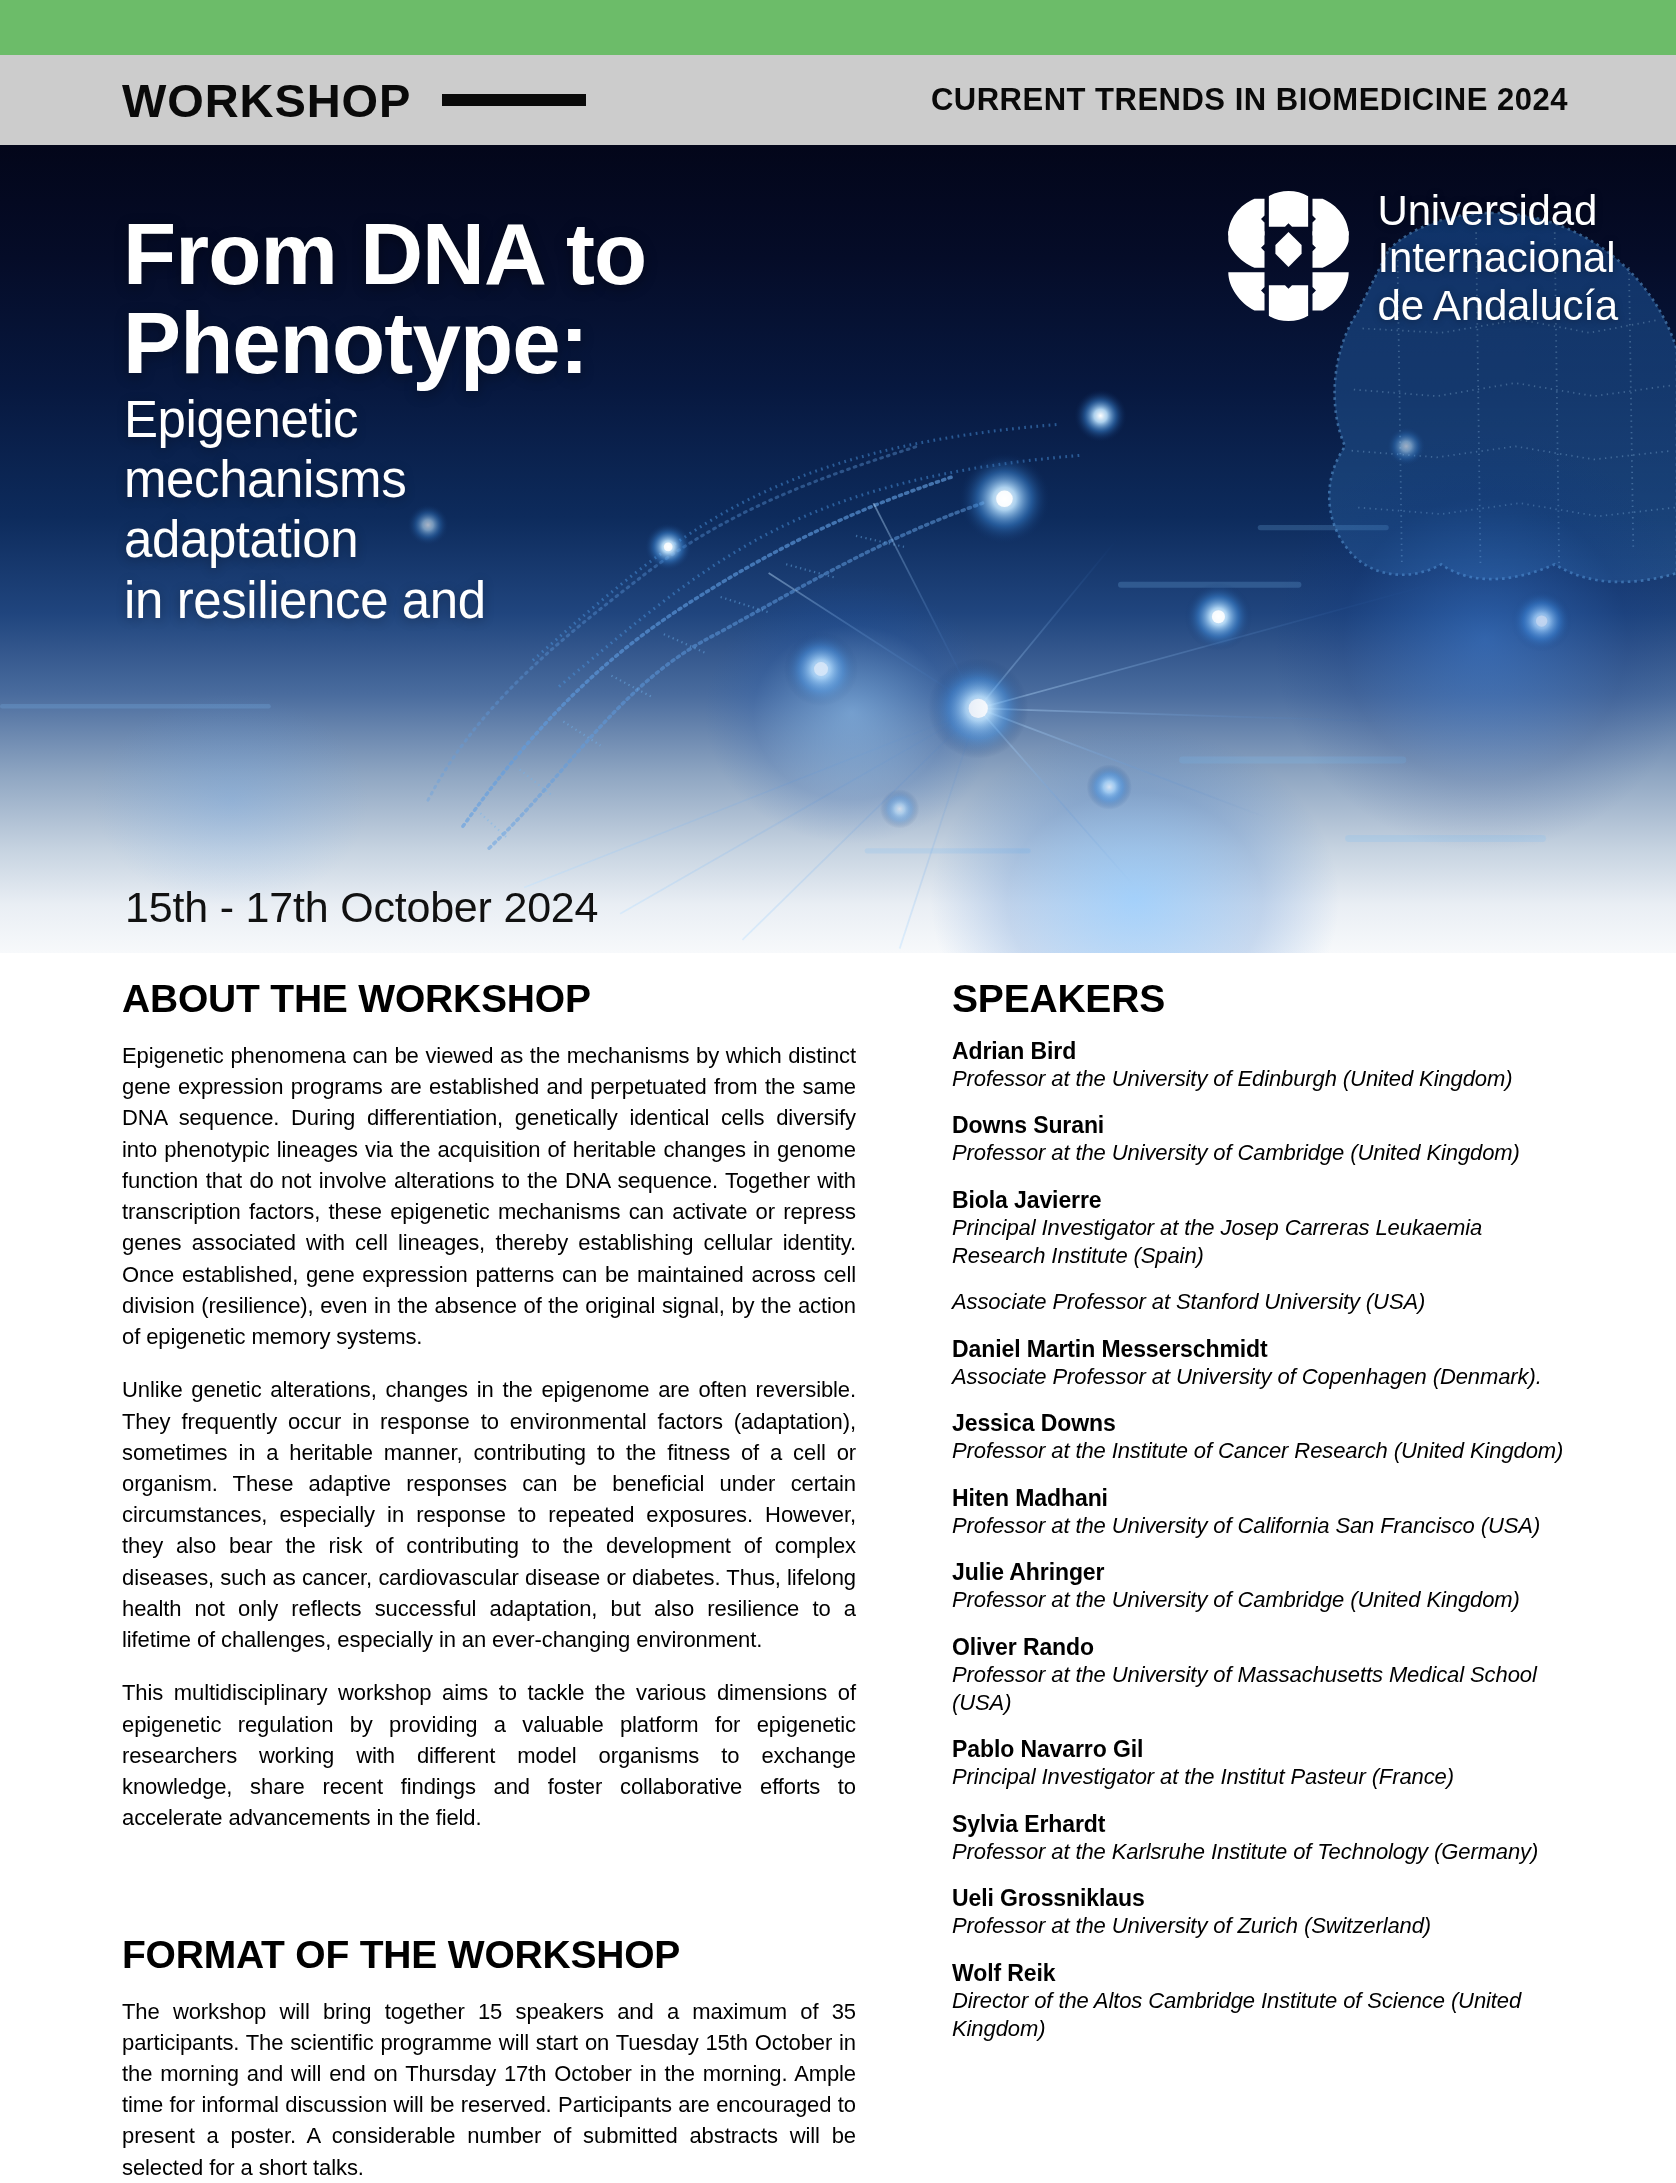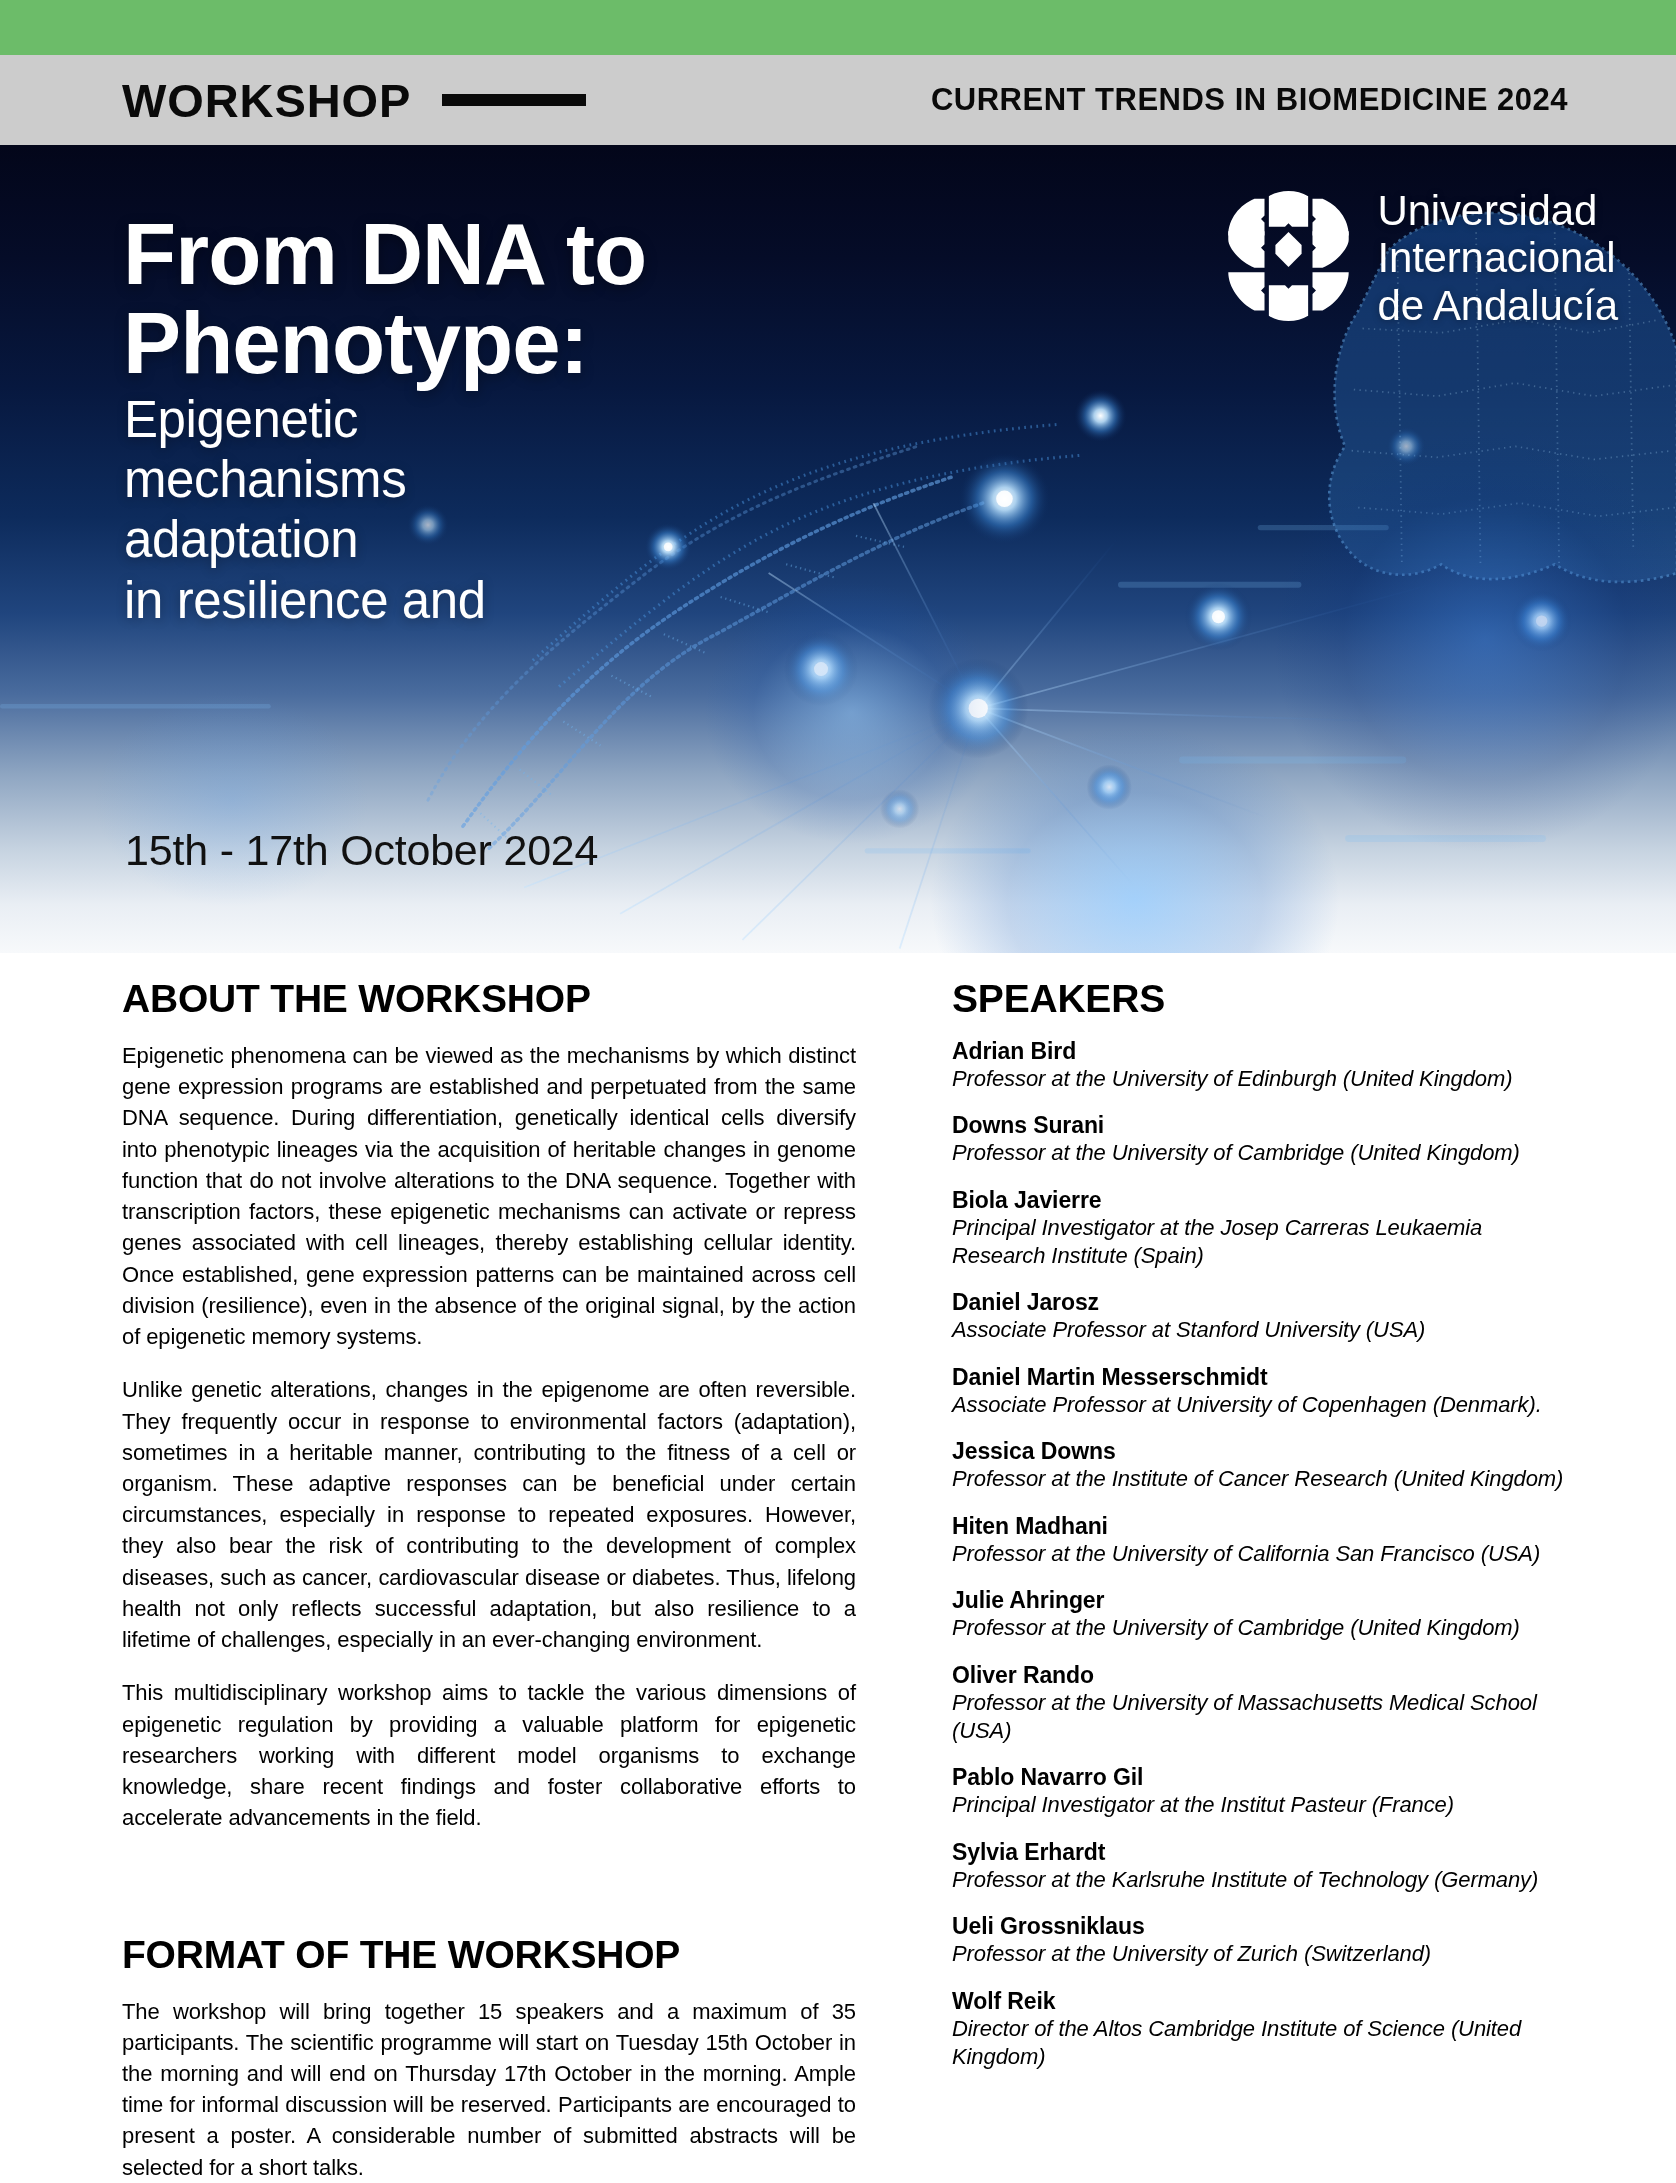"15th - 17th October 2024" .hero-dates { top: 681px -> 738px }
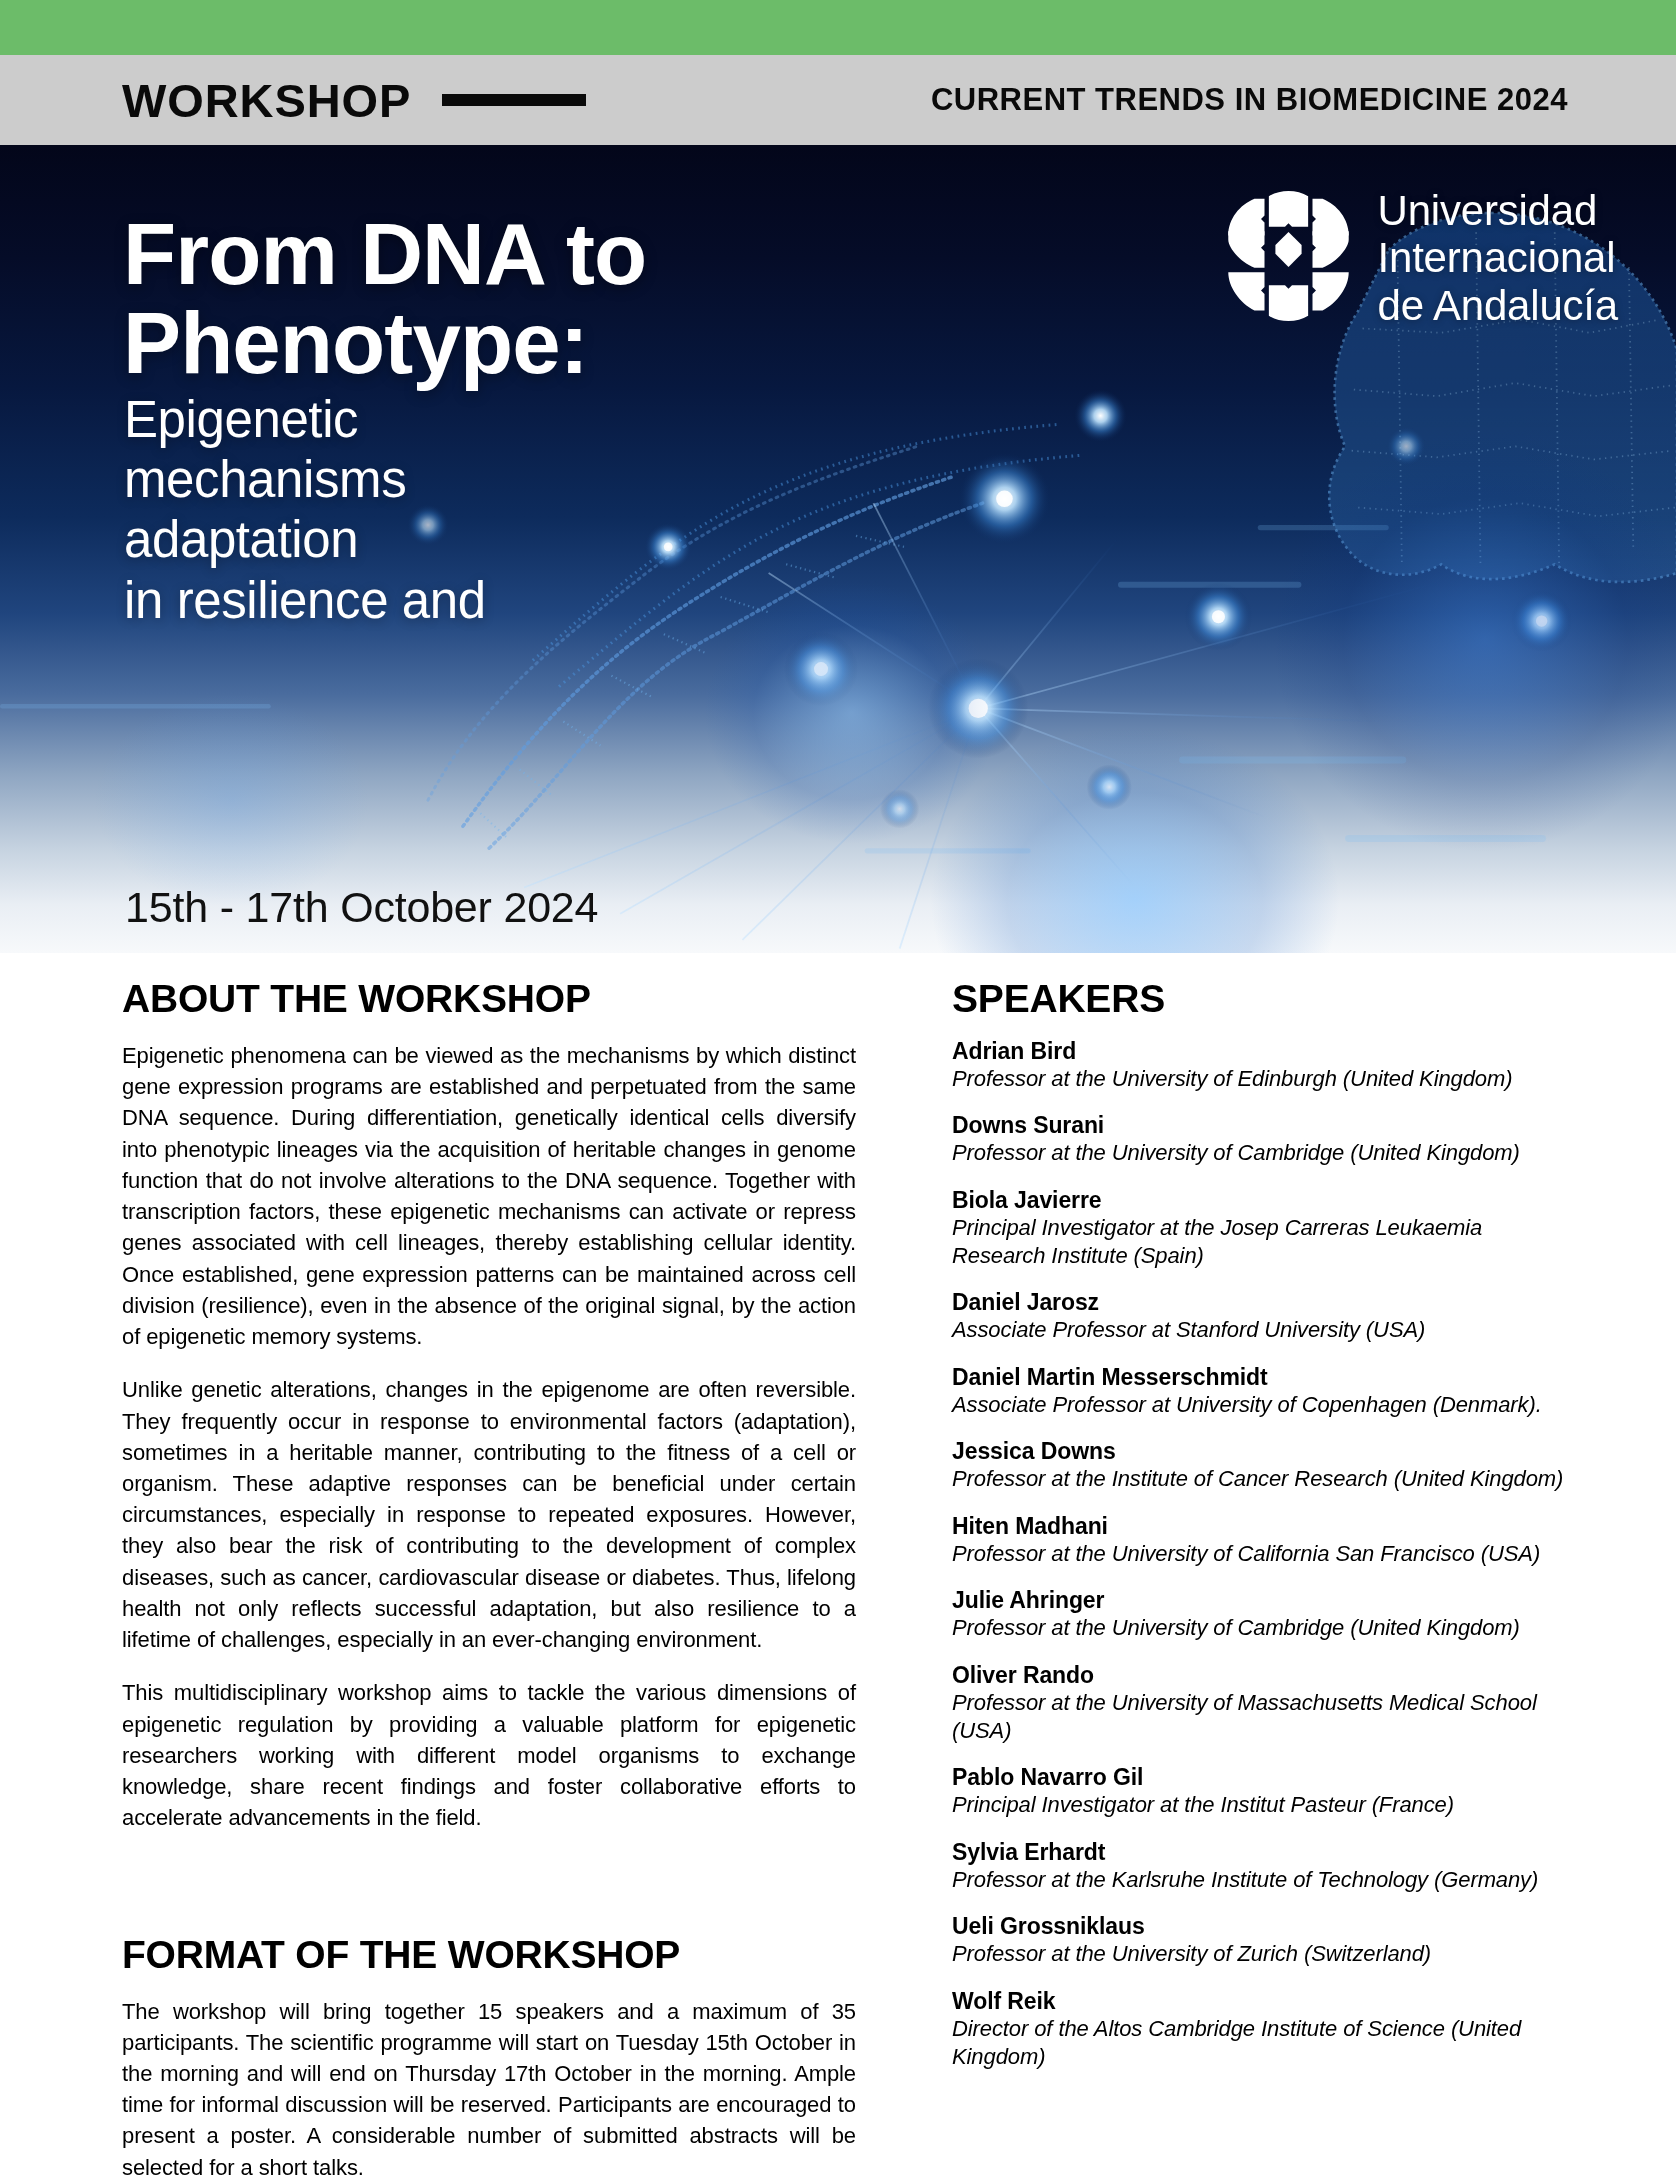"Daniel Jarosz" div.sp-name { html: <div>Daniel Jarosz</div> -> none }
